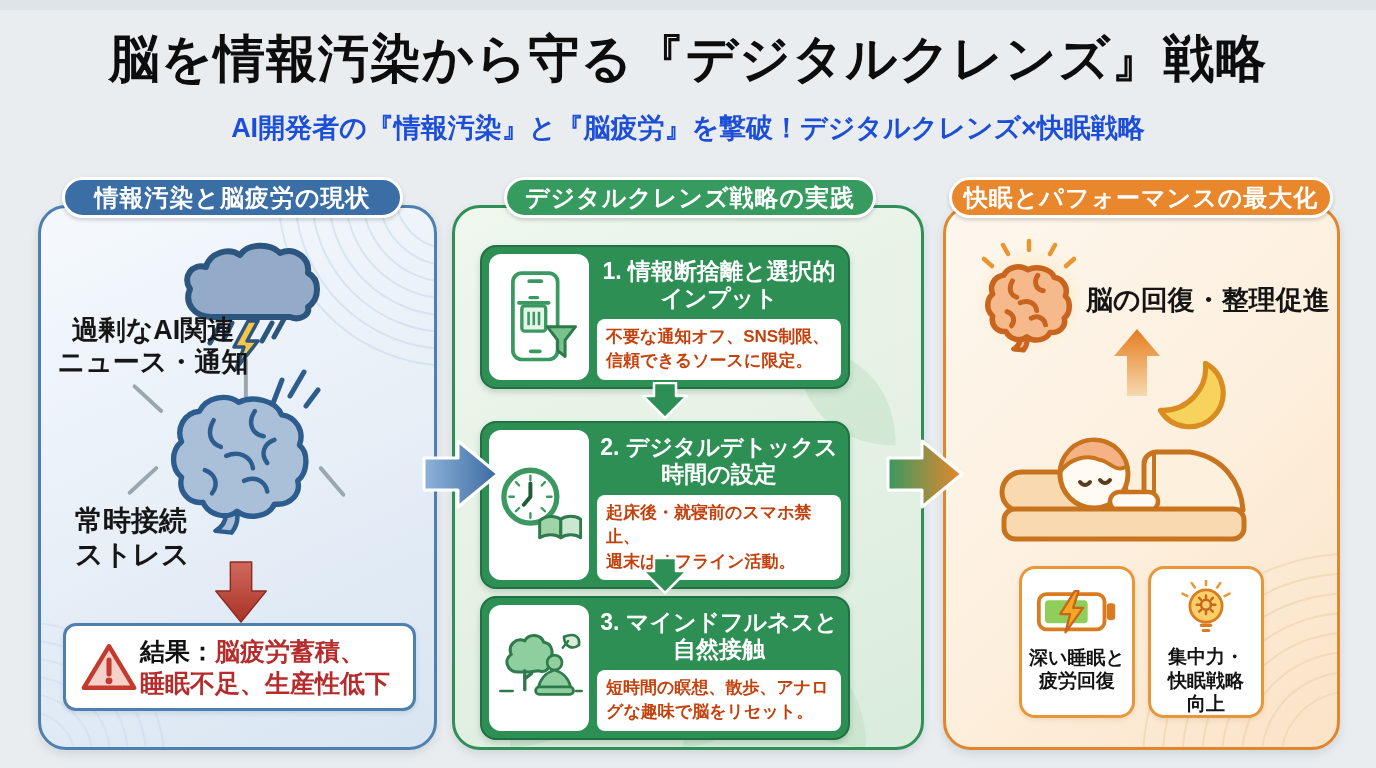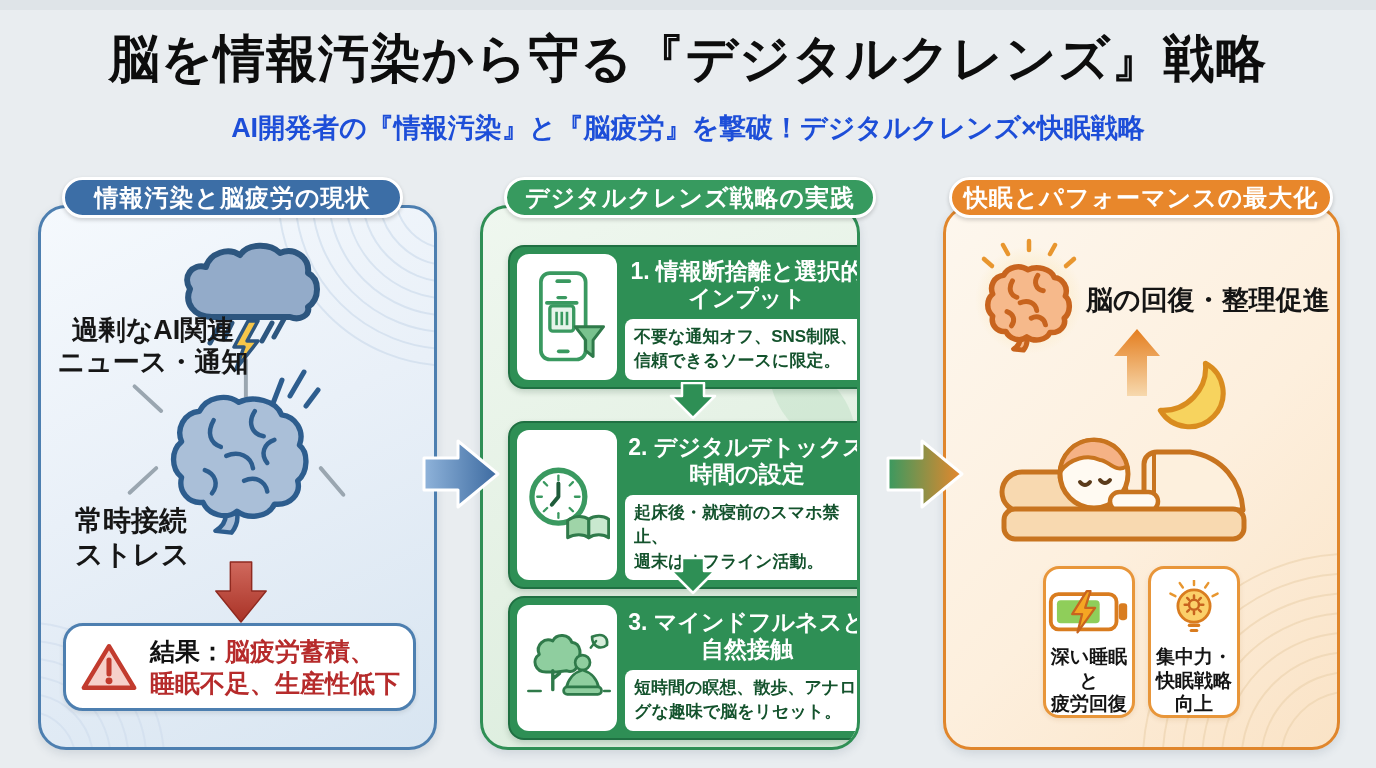"1. 情報断捨離と選択的" .panel.middle { left: 480px -> 452px; width: 380px -> 472px }
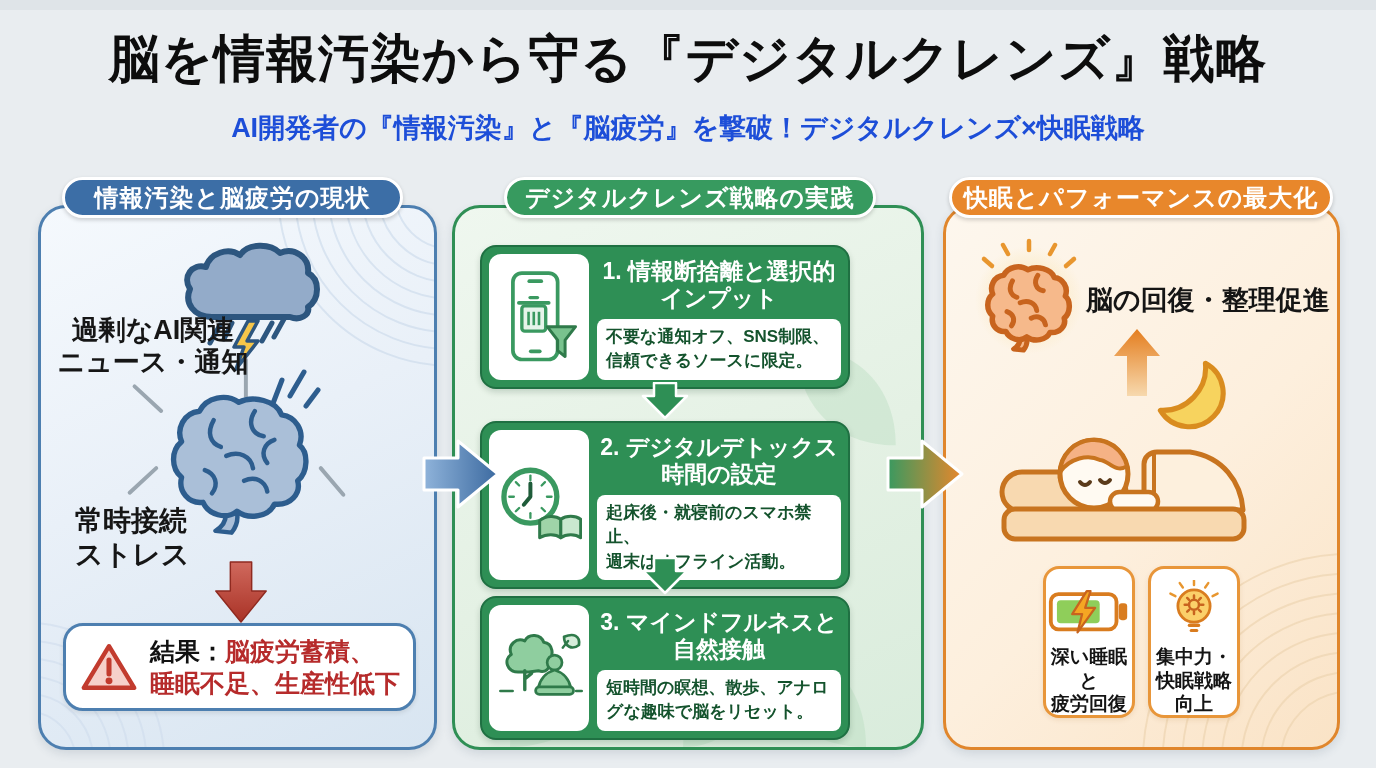"不要な通知オフ、SNS制限、" .step-body { color: #14532d -> #c2410c }
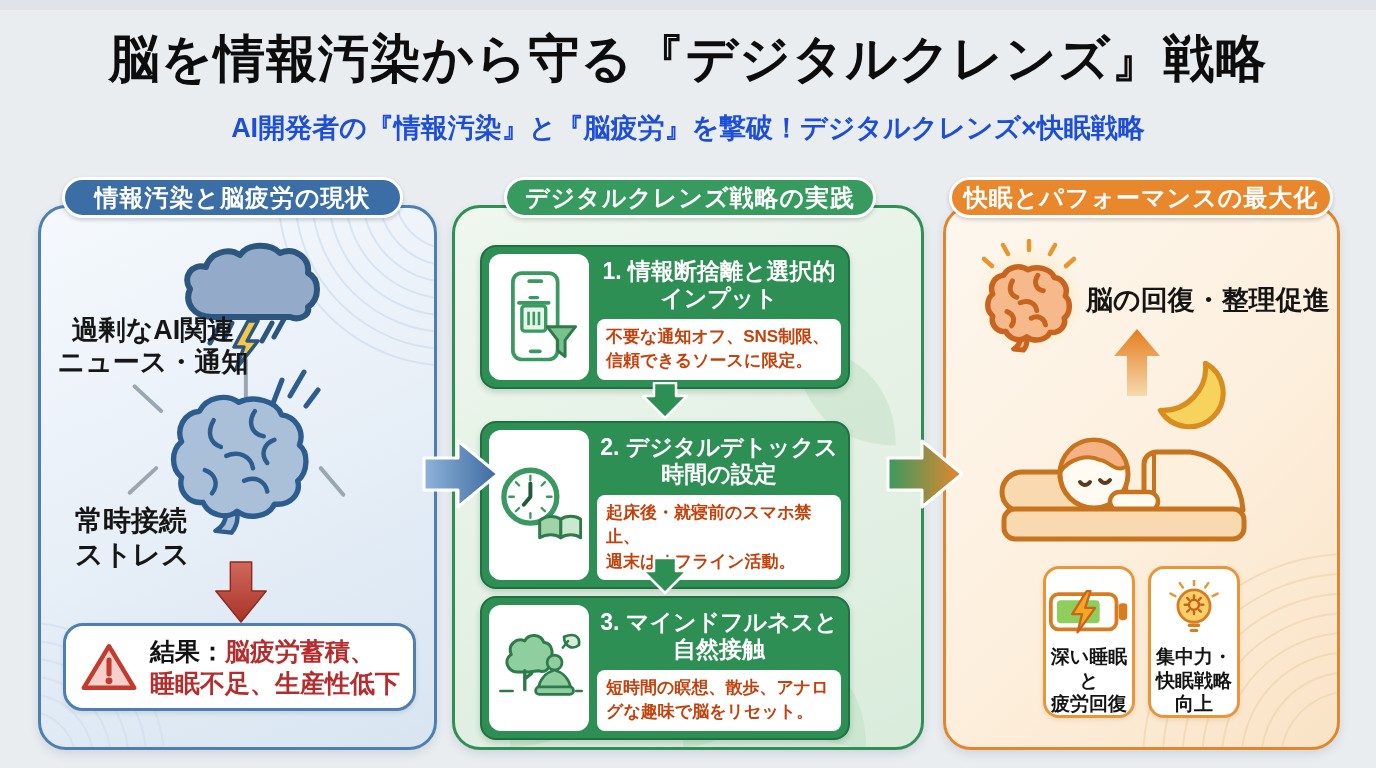"結果：脳疲労蓄積、" .result-box { border-radius: 20px -> 13px; gap: 12px -> 2px }
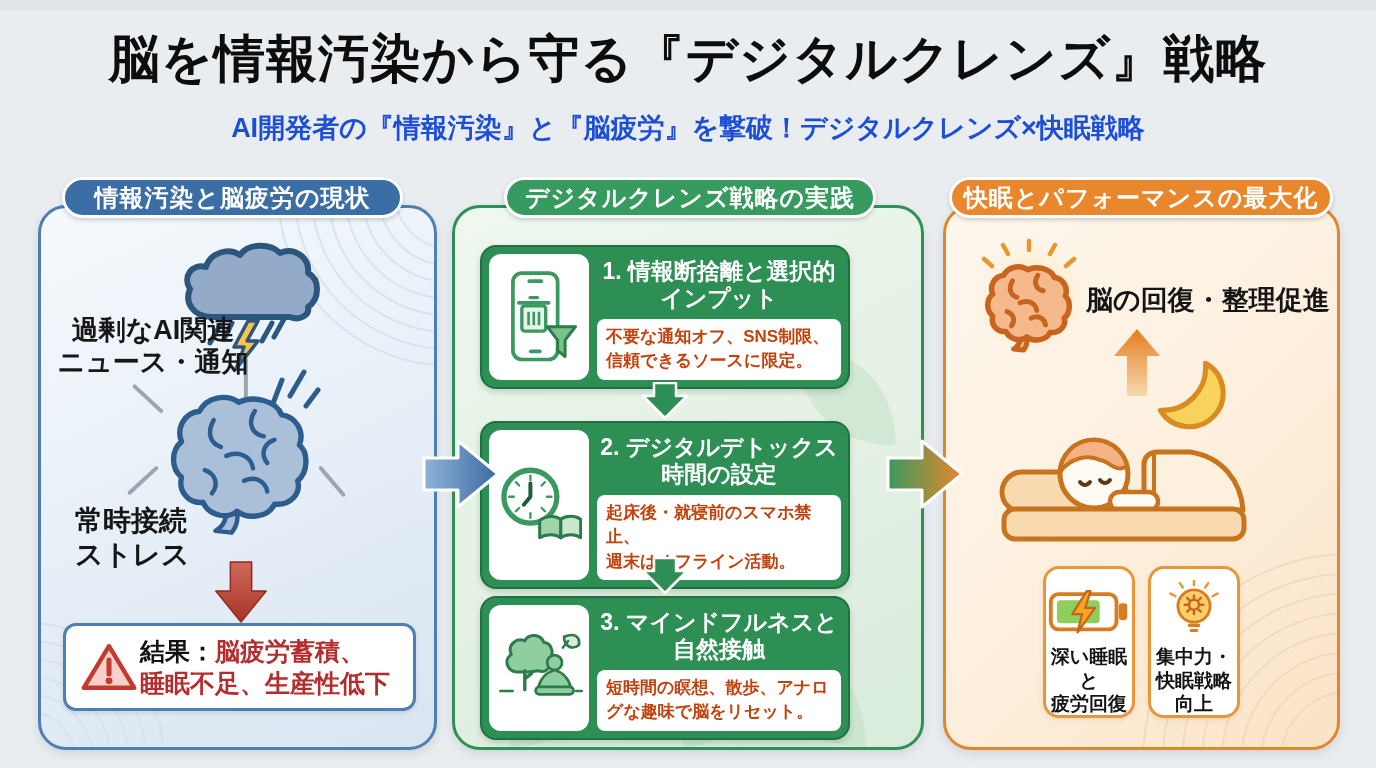"深い睡眠と" .card { width: 92px -> 116px }
